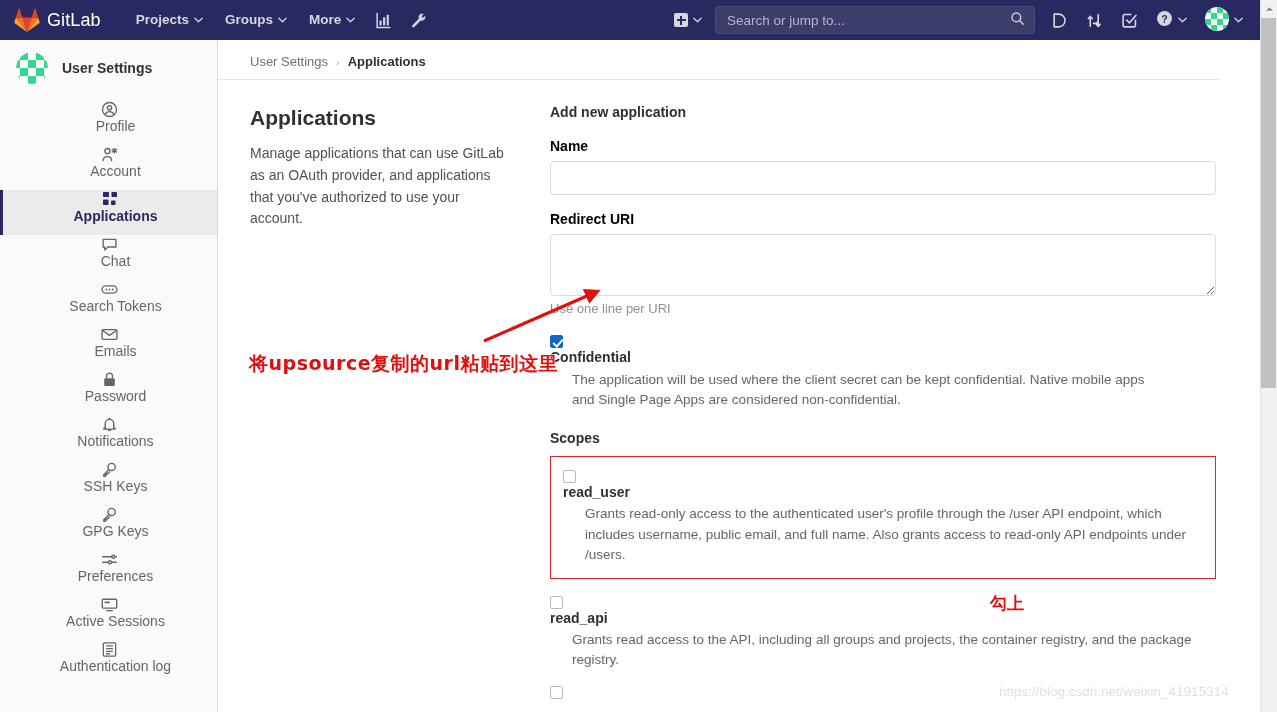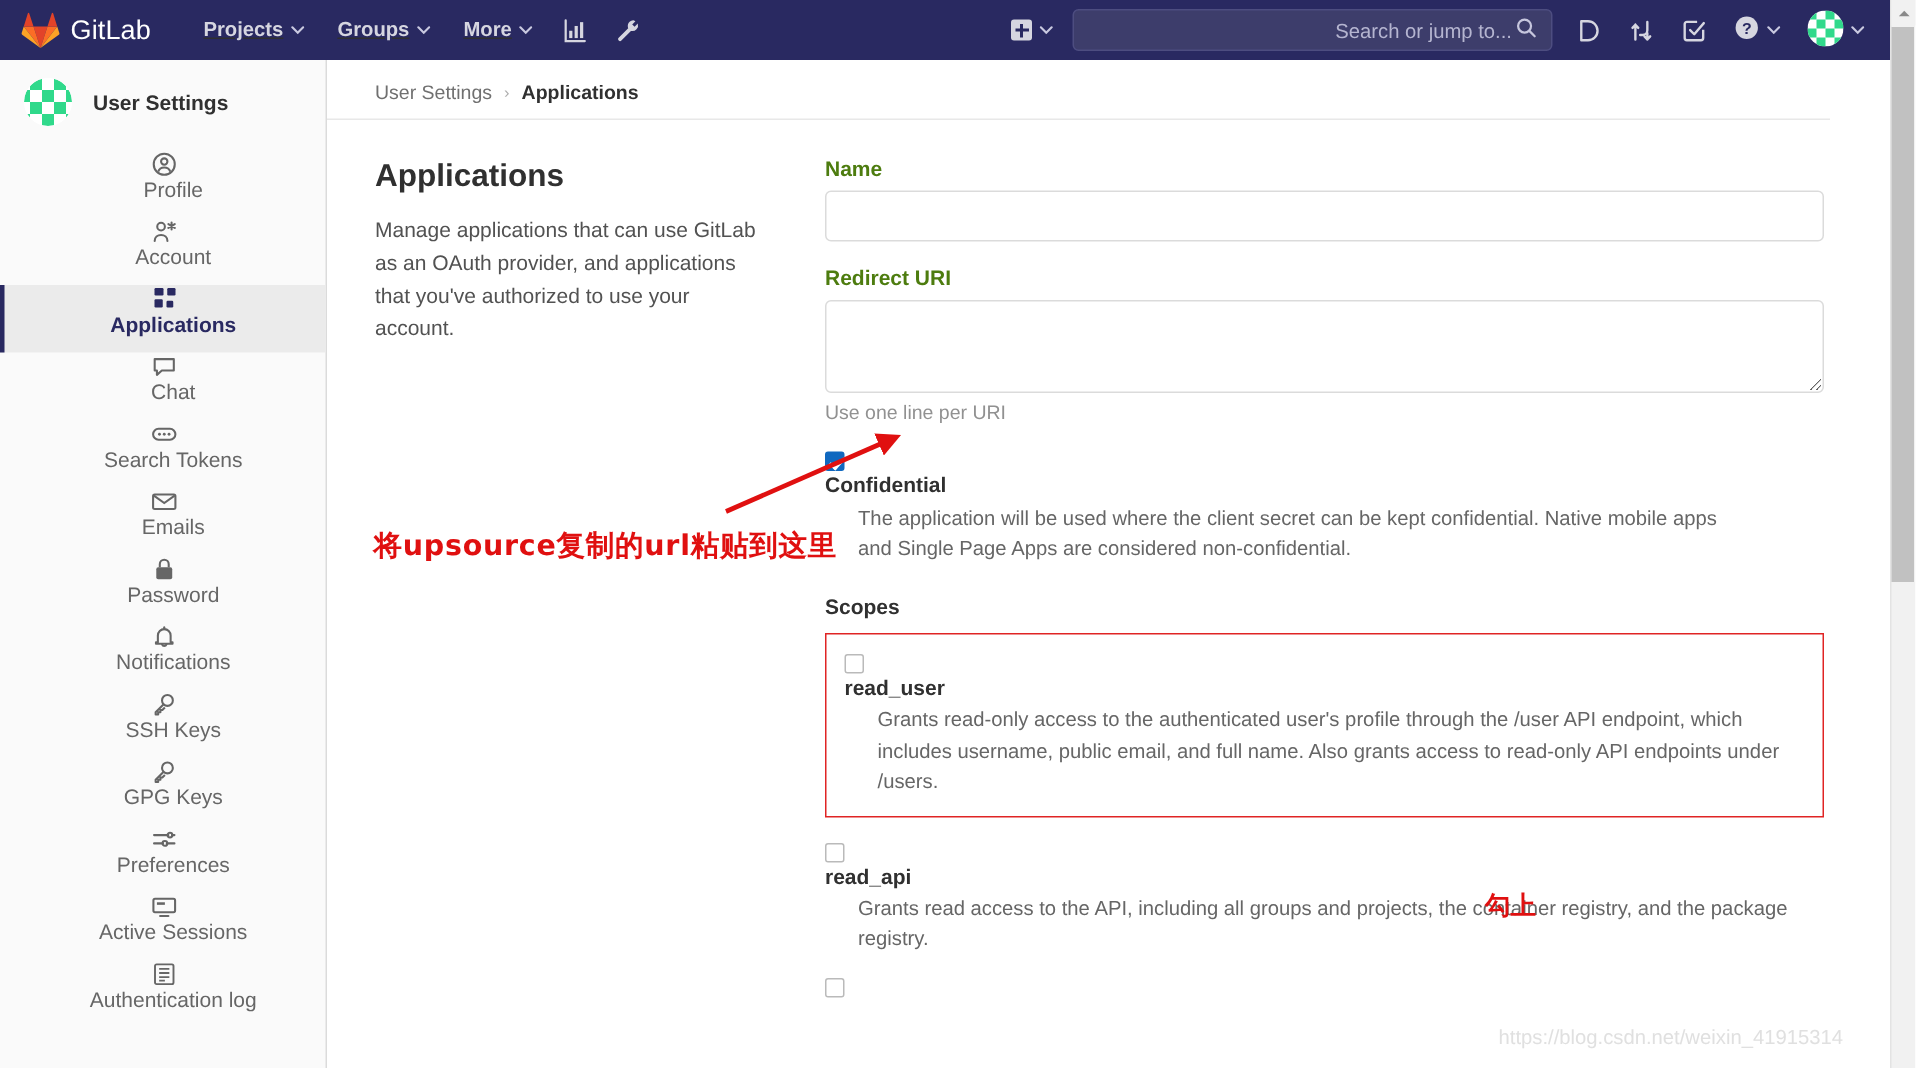"Search or jump to..." .search-input { text-align: right -> none }
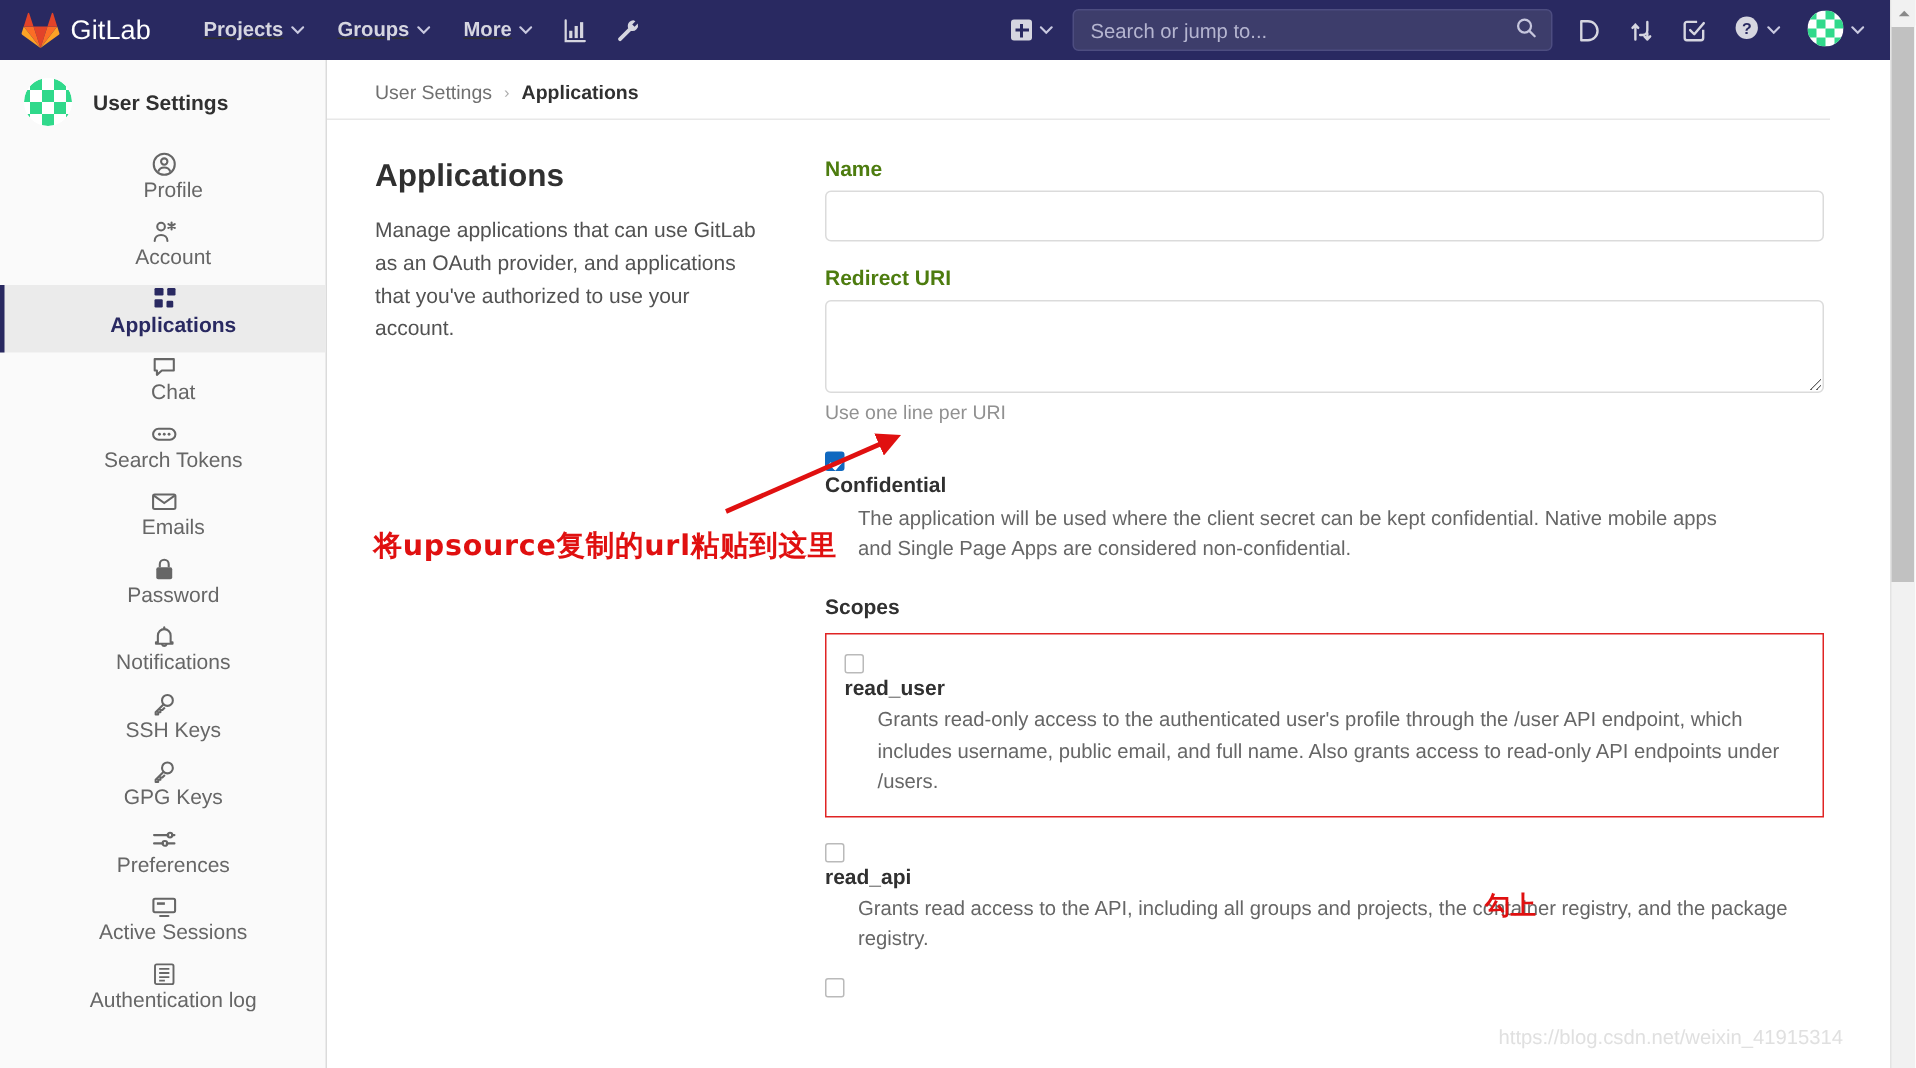"Add new application" div.form-title { html: none -> <div>Add new application</div> }
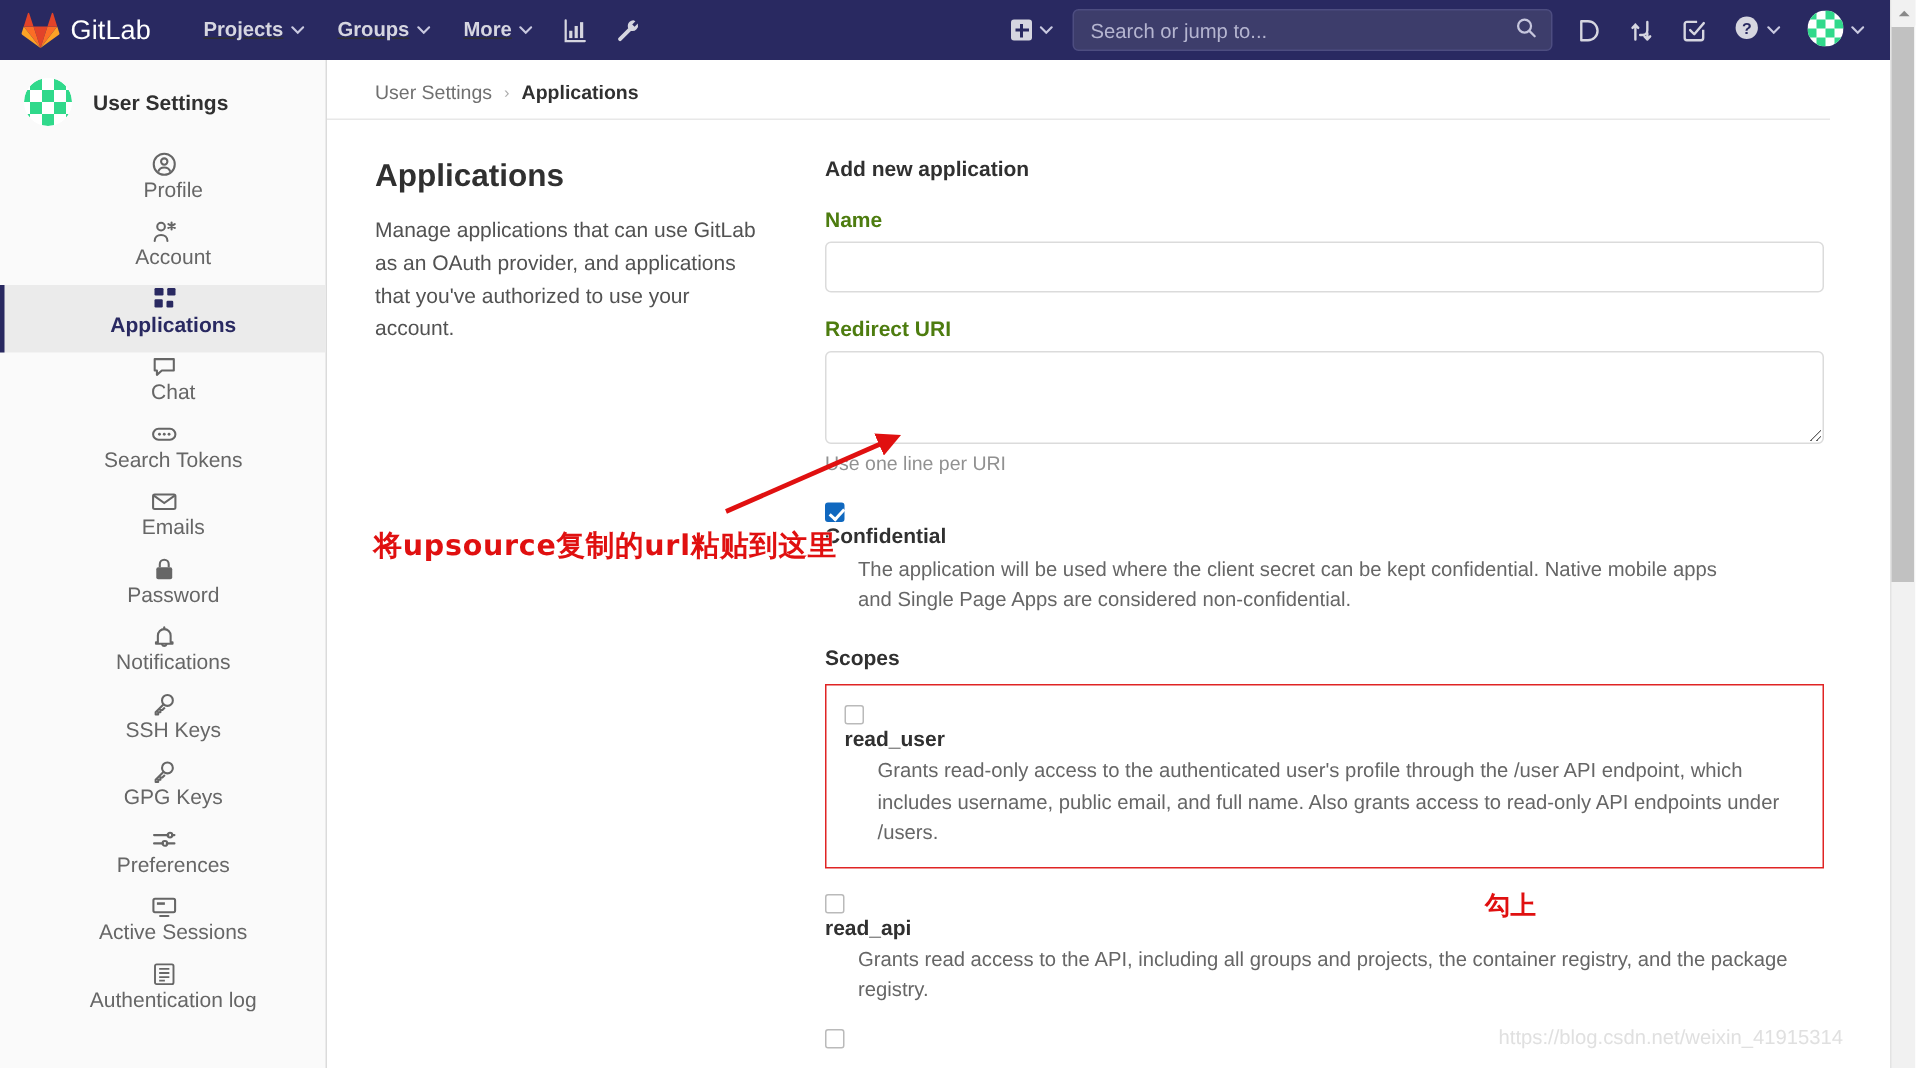"Name" .field-label { color: #4d7c0f -> #000000 }
